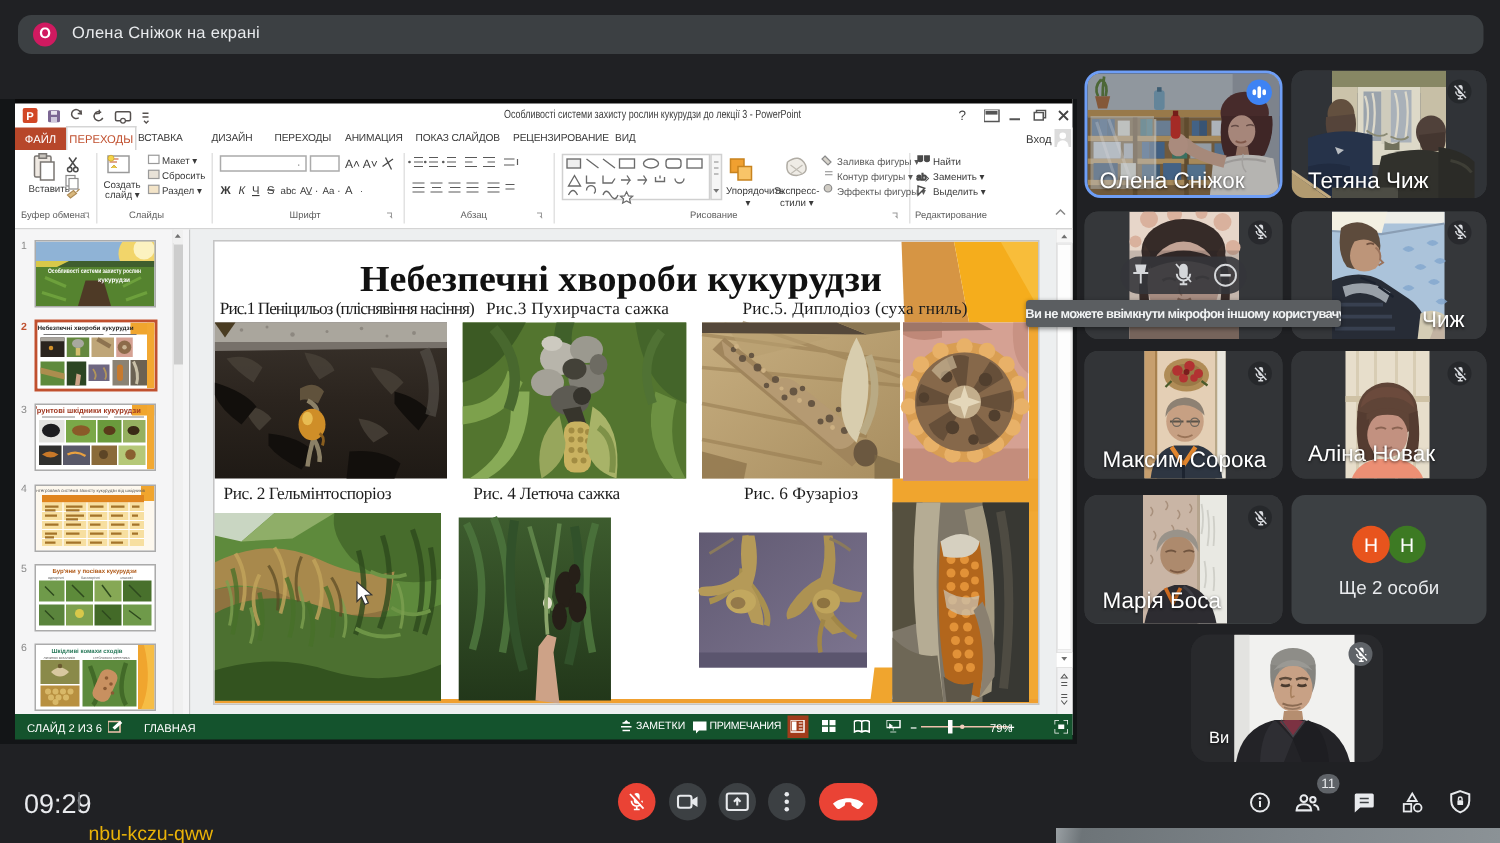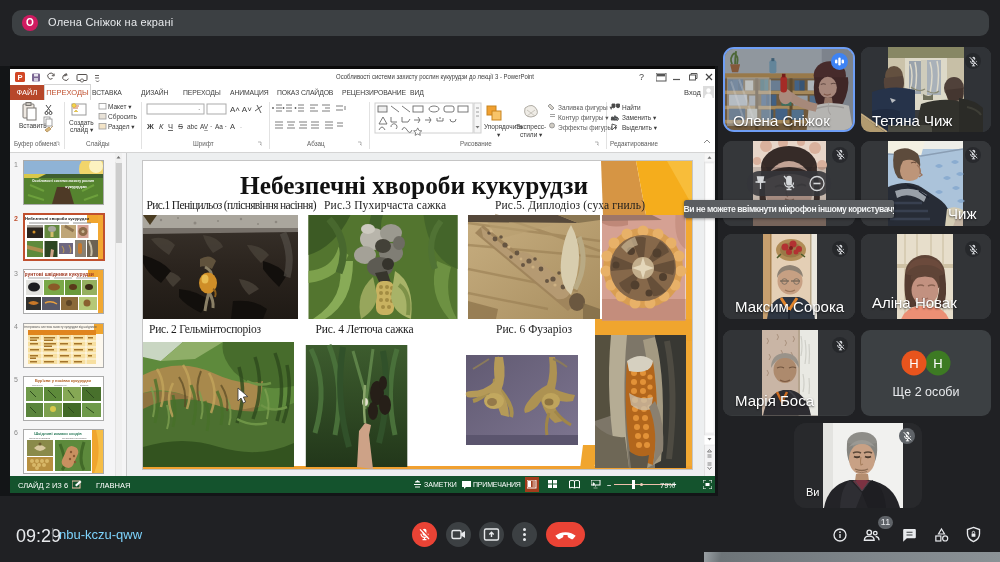"nbu-kczu-qww" div.a { color: #7dd3fc -> #eab308; top: 527px -> 548px }
